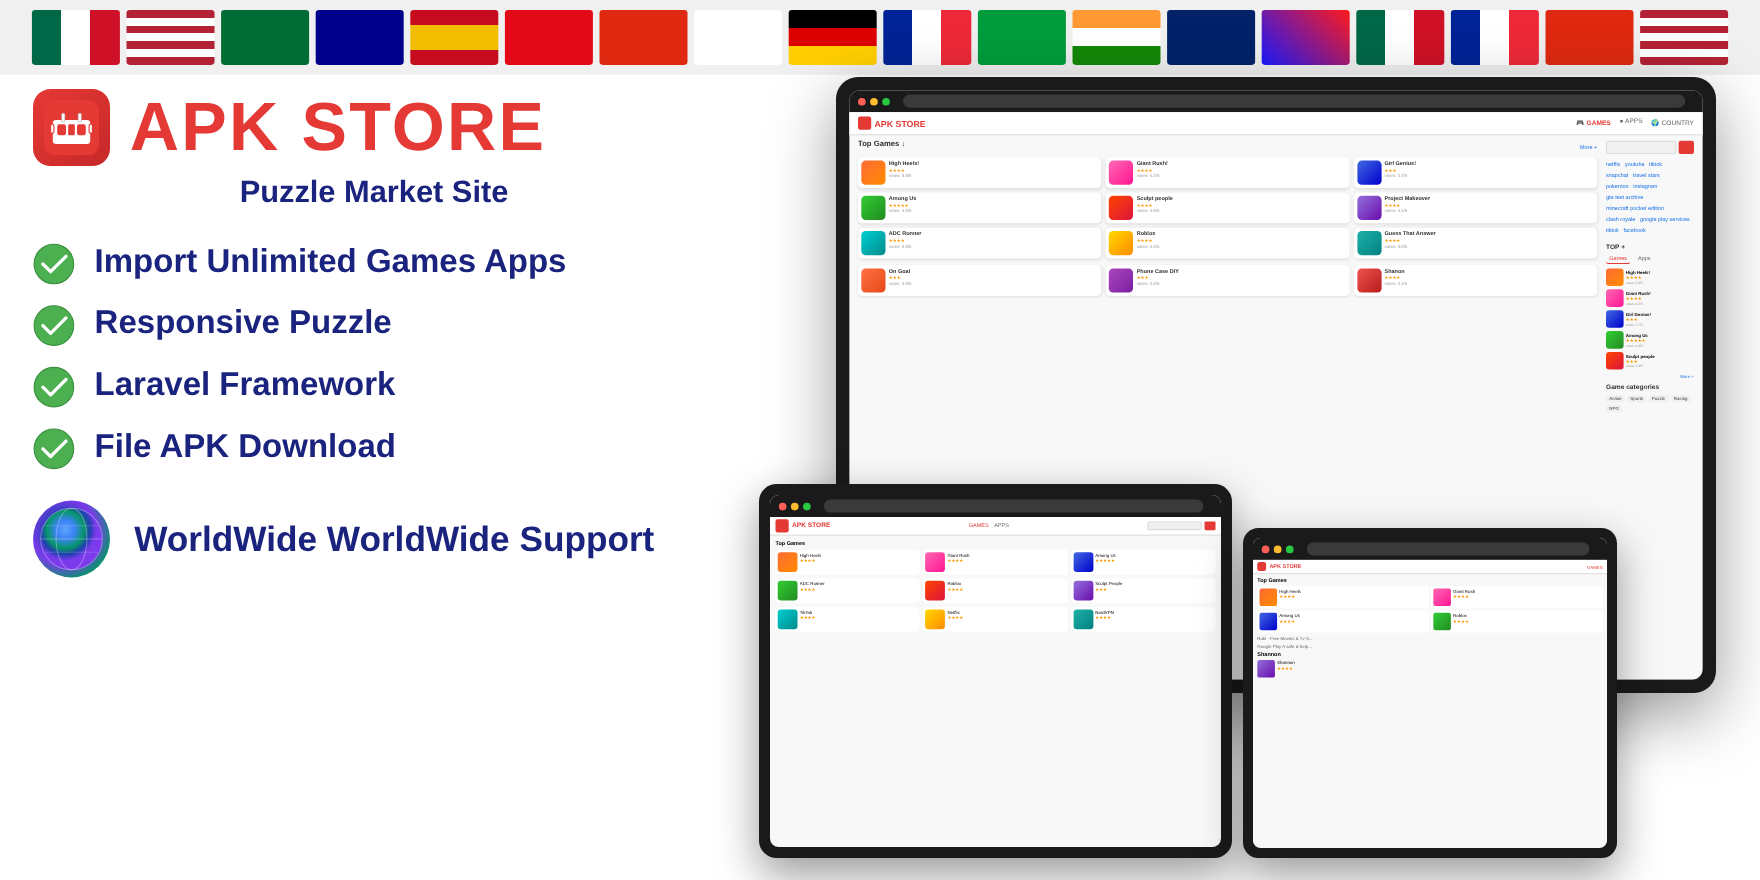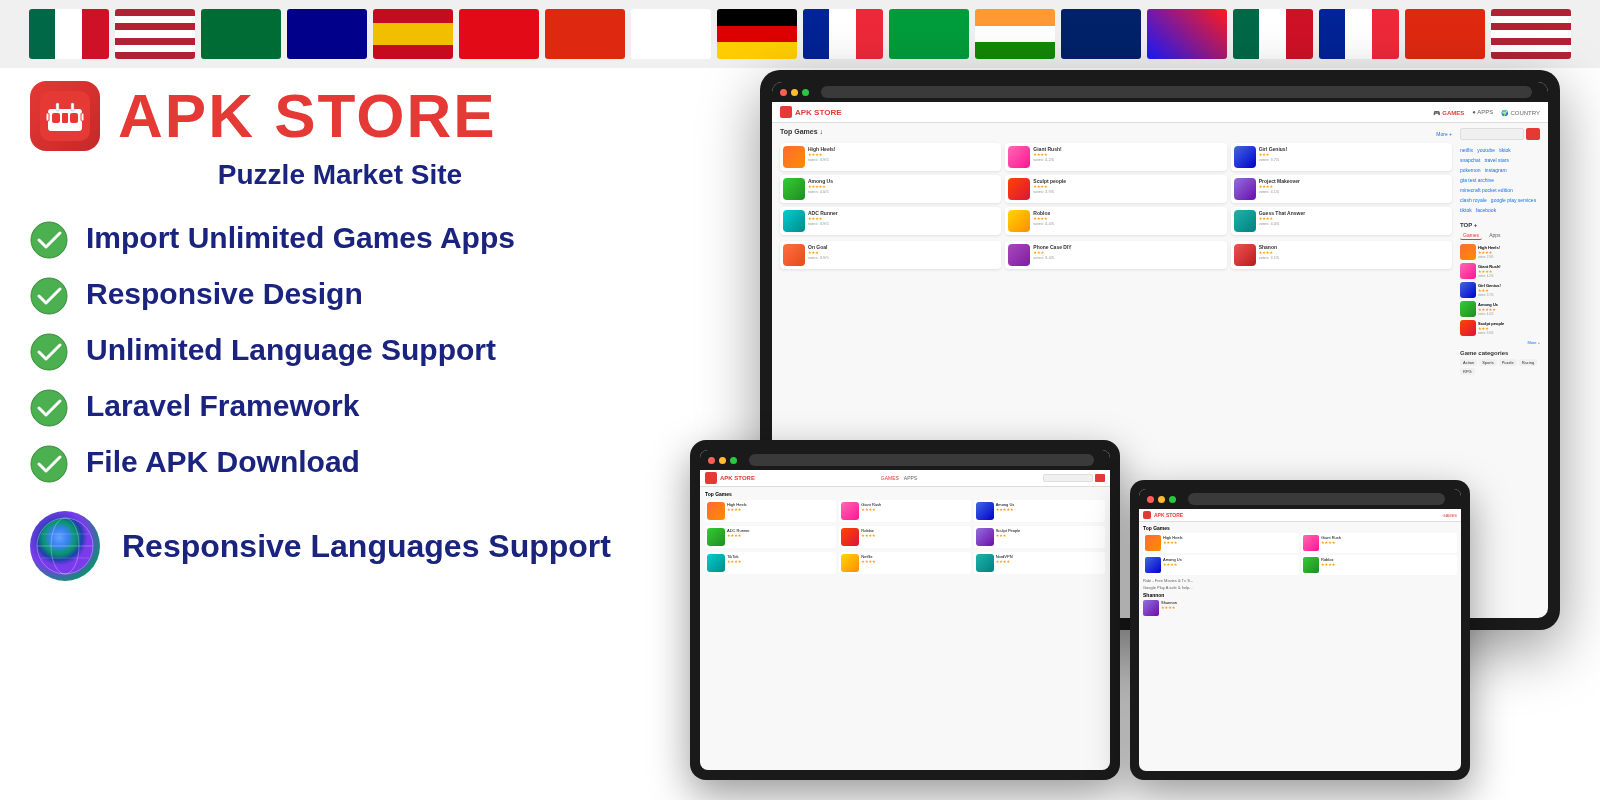"Responsive Design" span.feature-label { text: Design -> Puzzle }
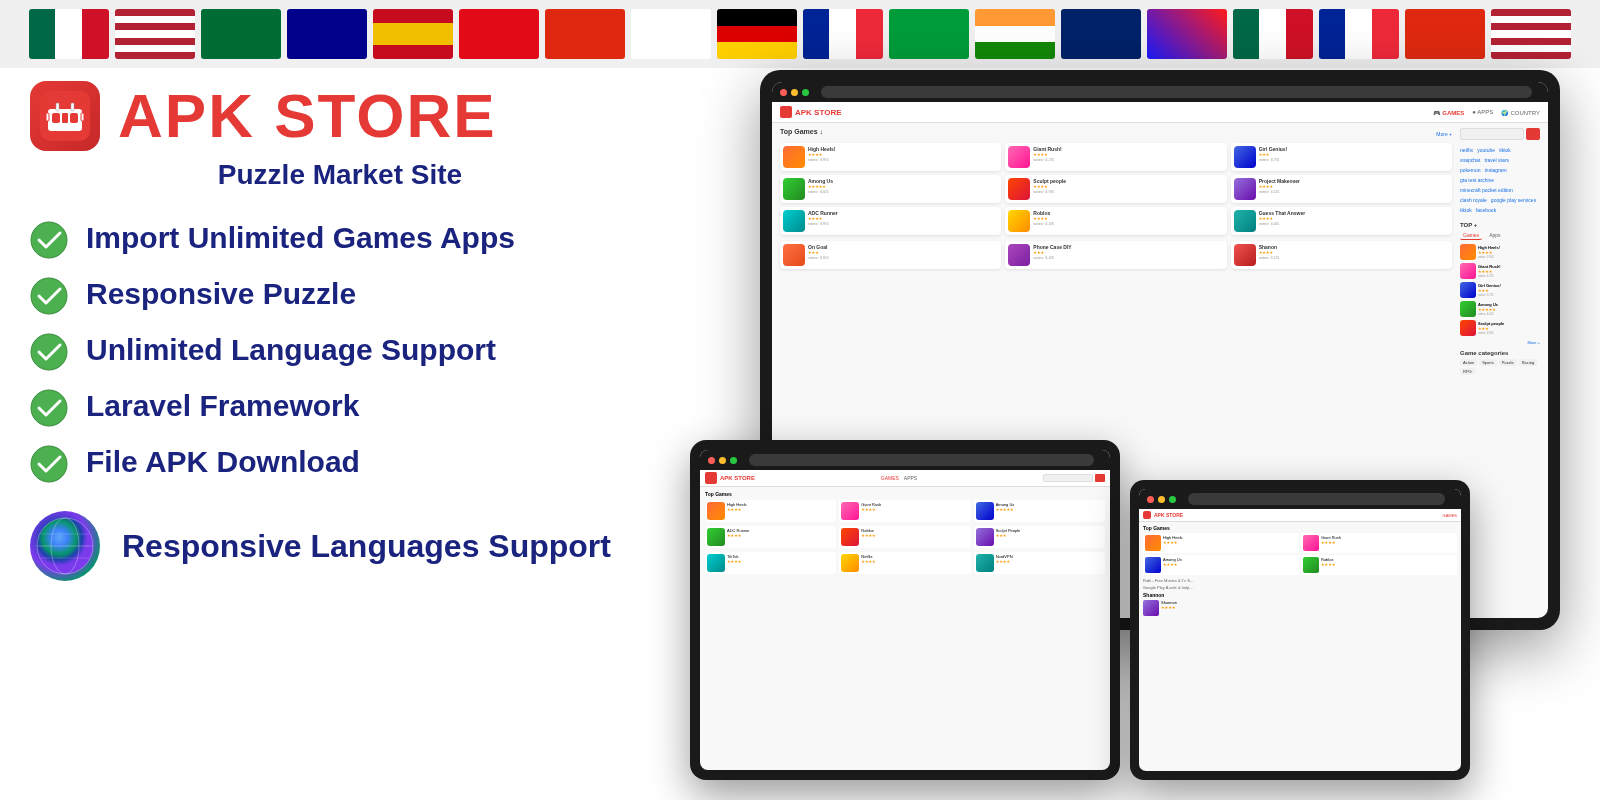"Unlimited Language Support" li.feature-item { html: <li> <div> <svg> <circle></circle> <polyline></polyline> </svg> </div> <span>Unlimited Language Support</span> </li> -> none }
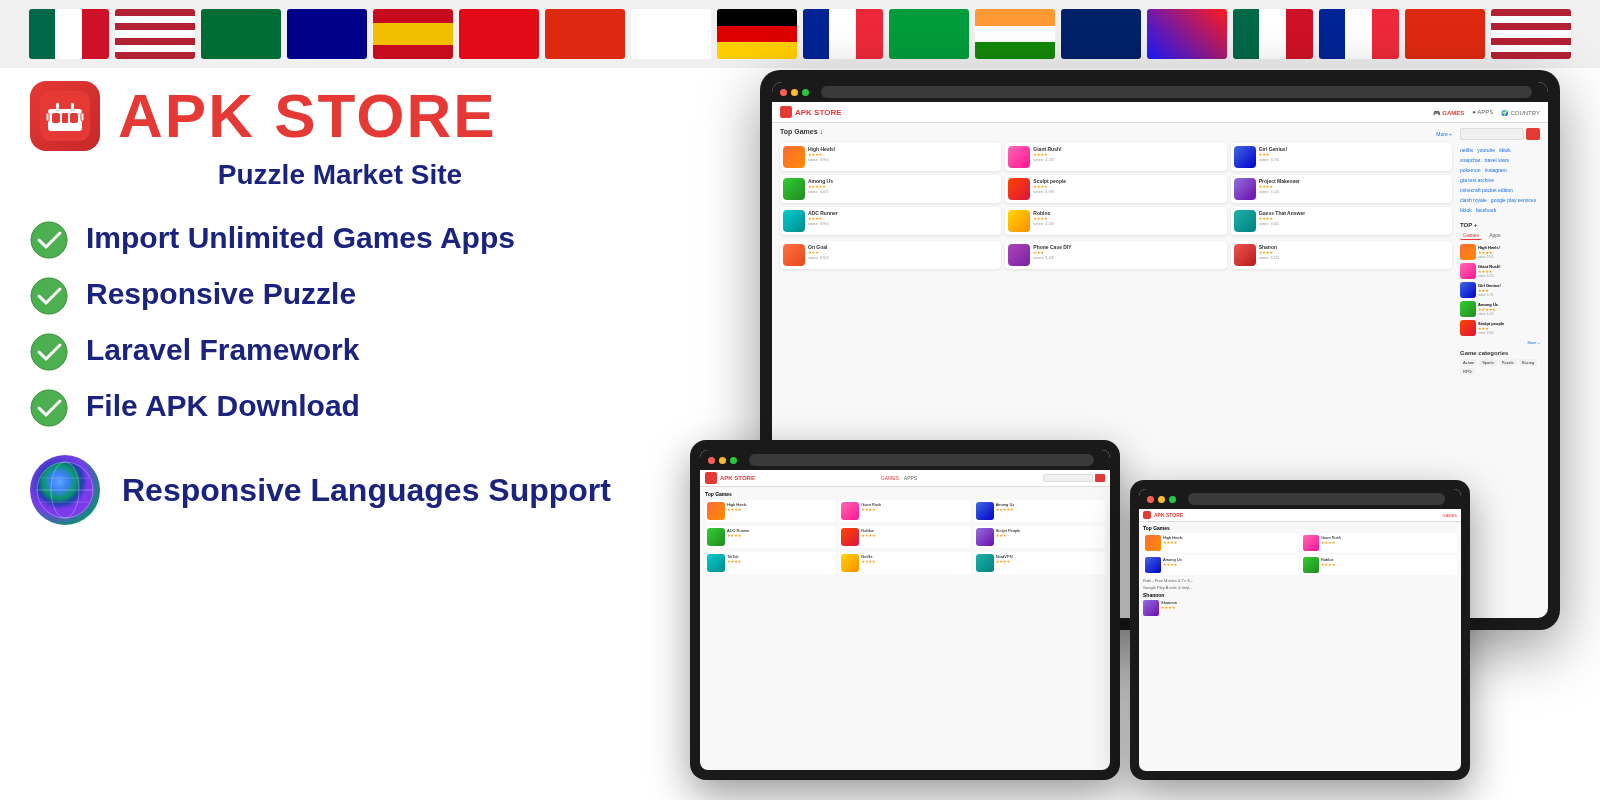"Responsive Languages Support" span.worldwide-label { text: Responsive Languages -> WorldWide WorldWide }
